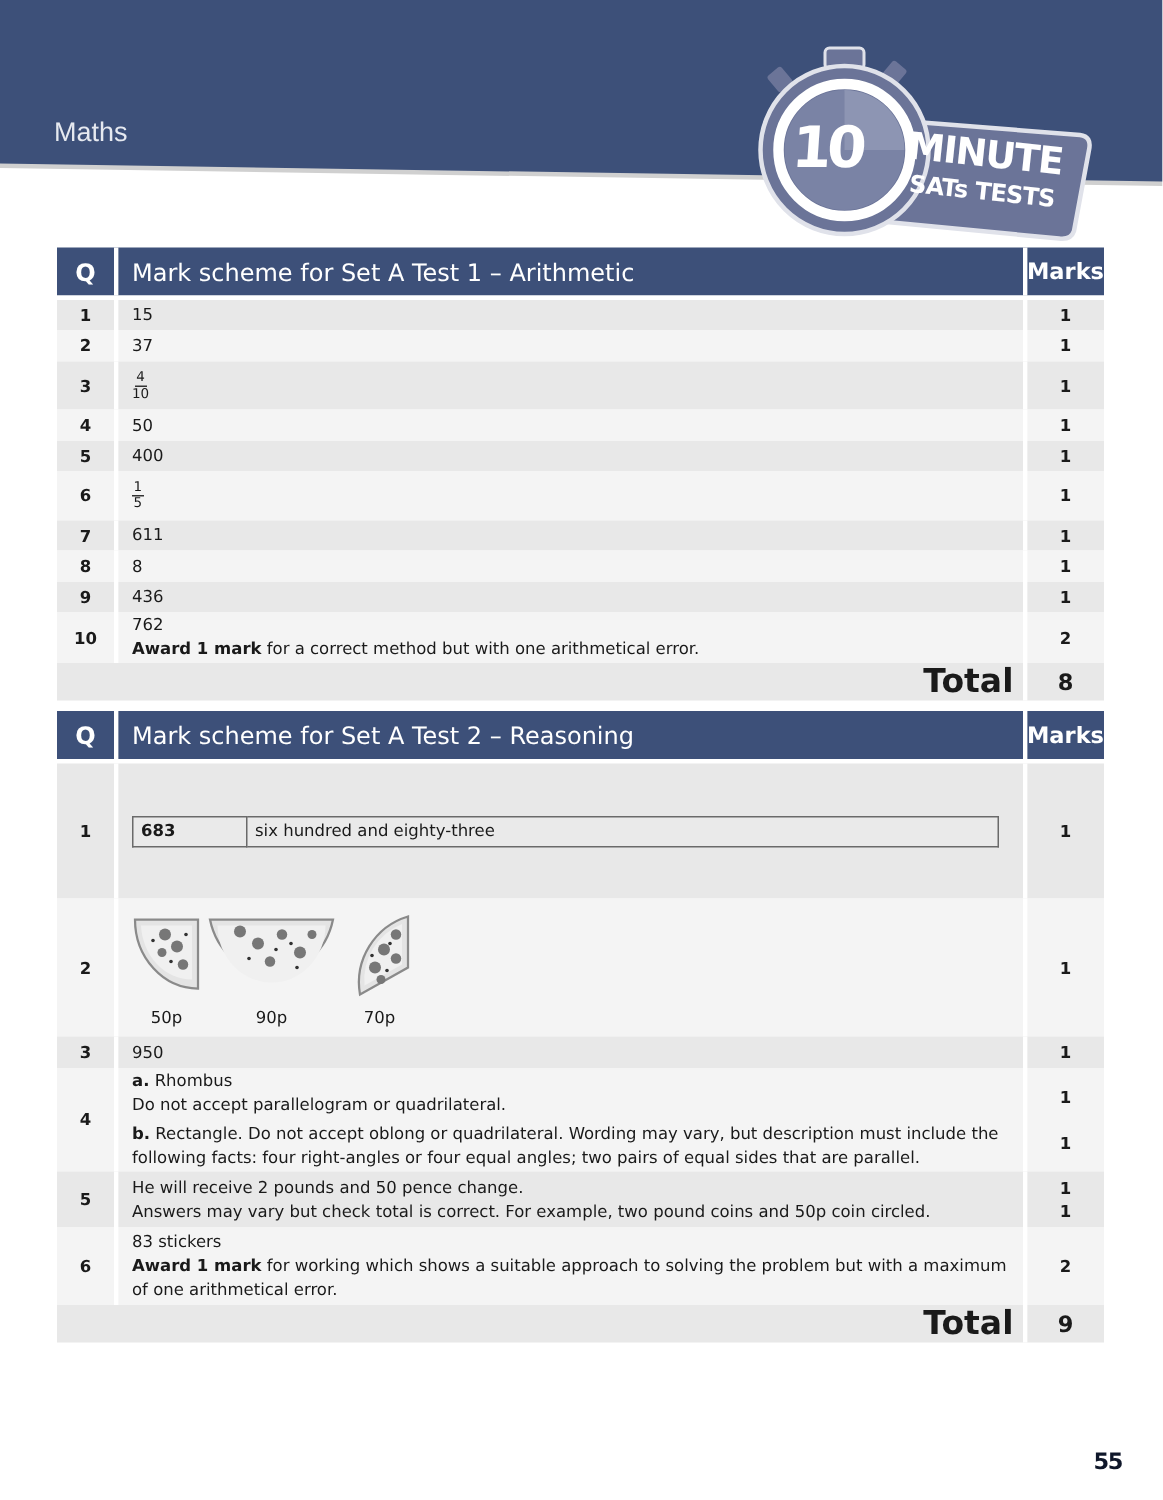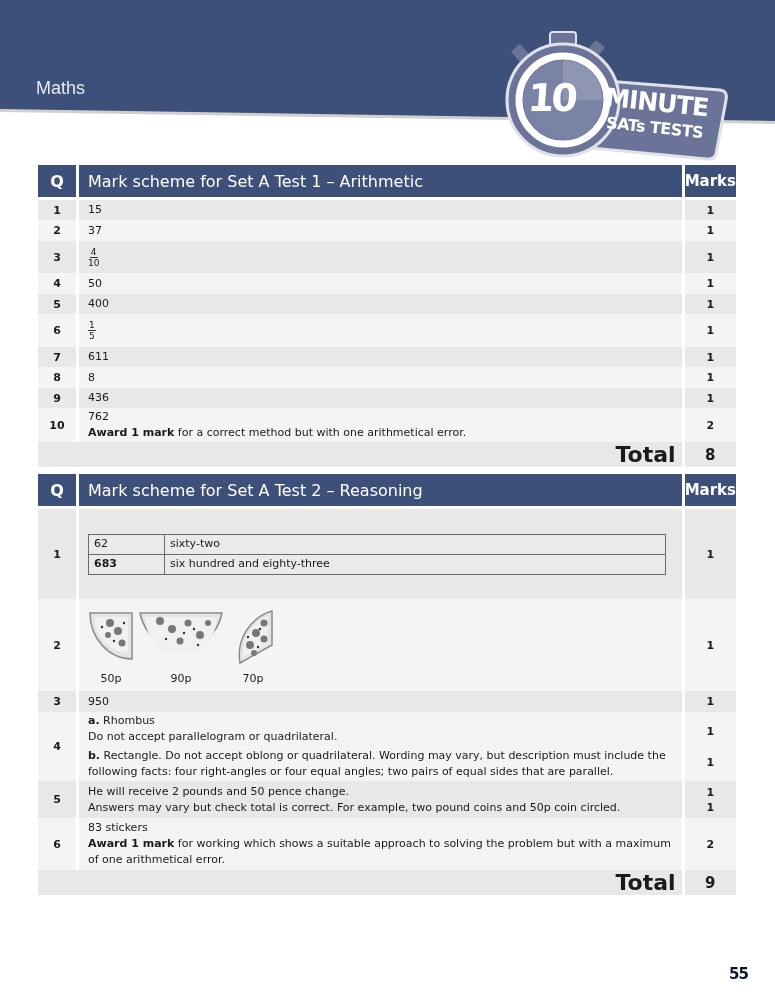"62" tr { html: <tr> <td>62</td> <td>sixty-two</td> </tr> -> none }
